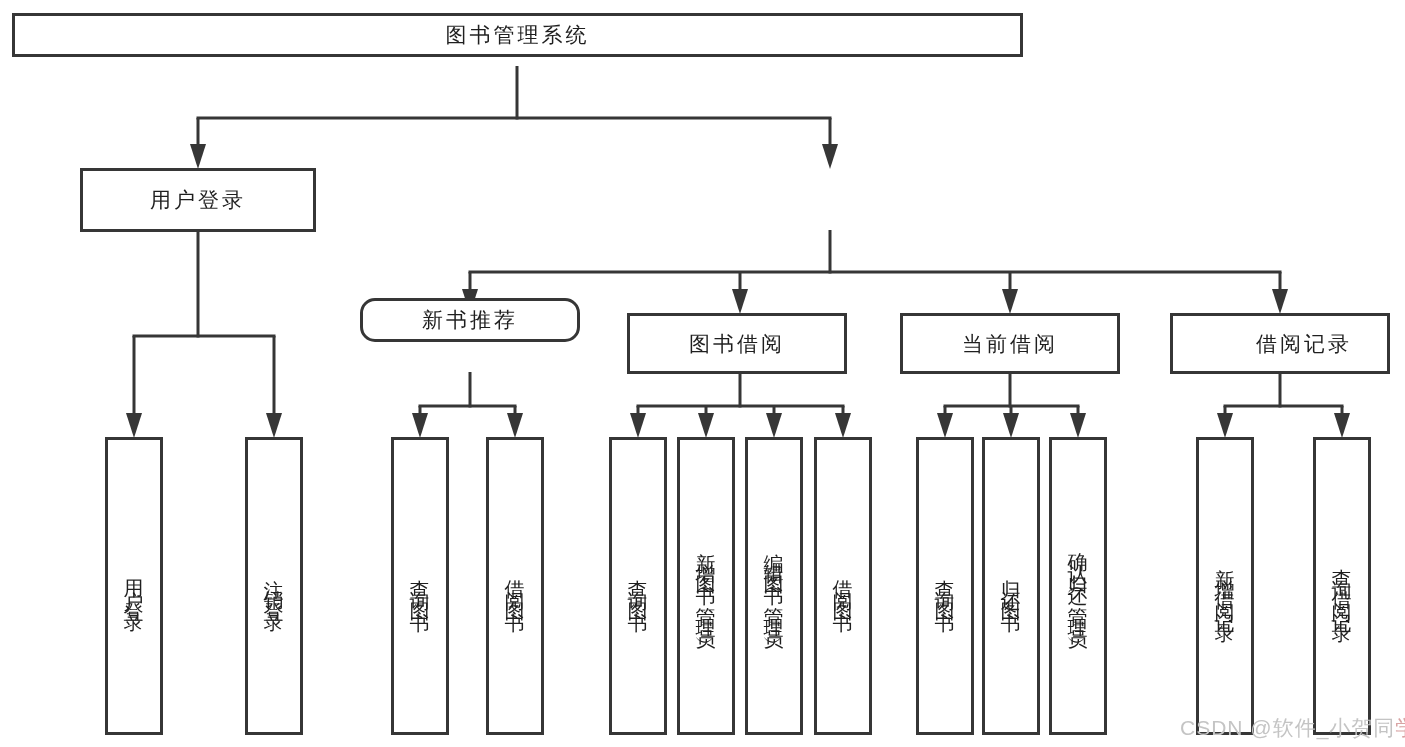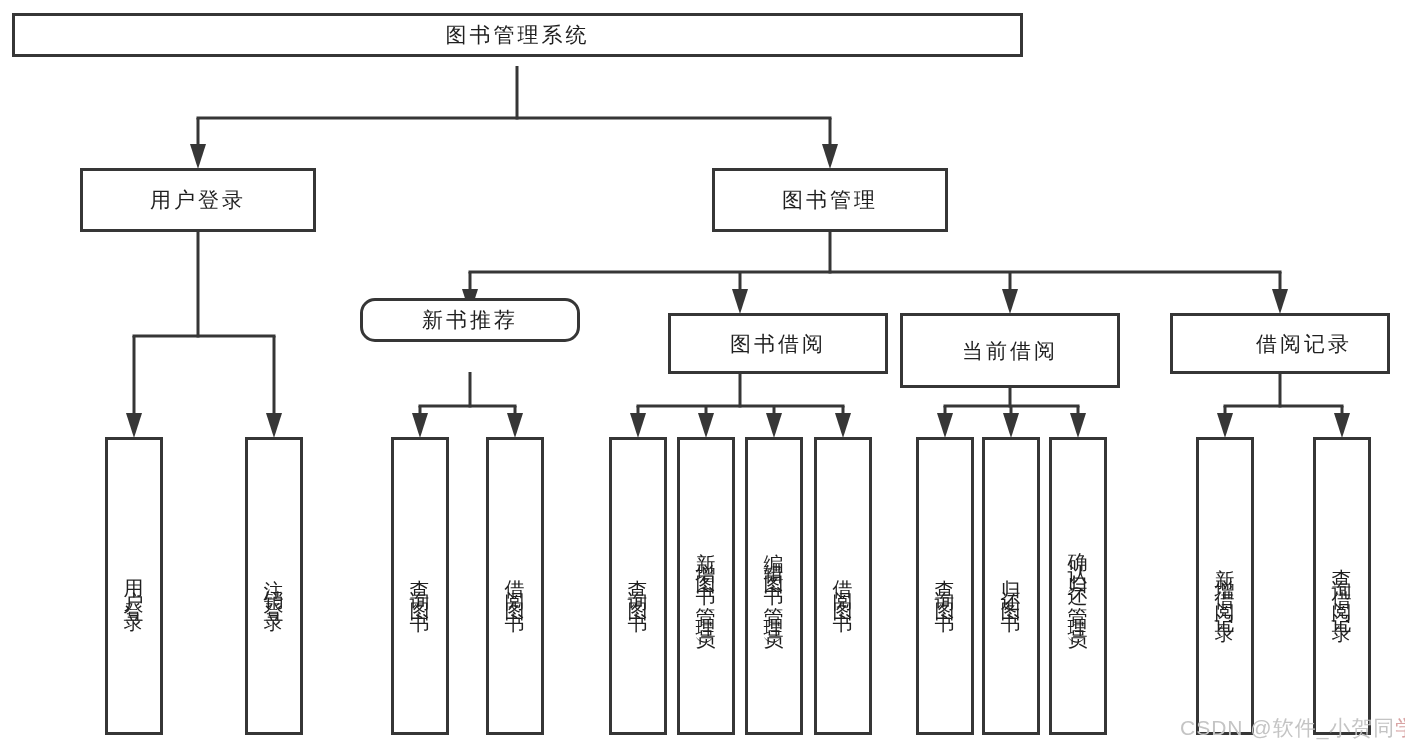"图书管理" div.node { html: <div>图书管理</div> -> none }
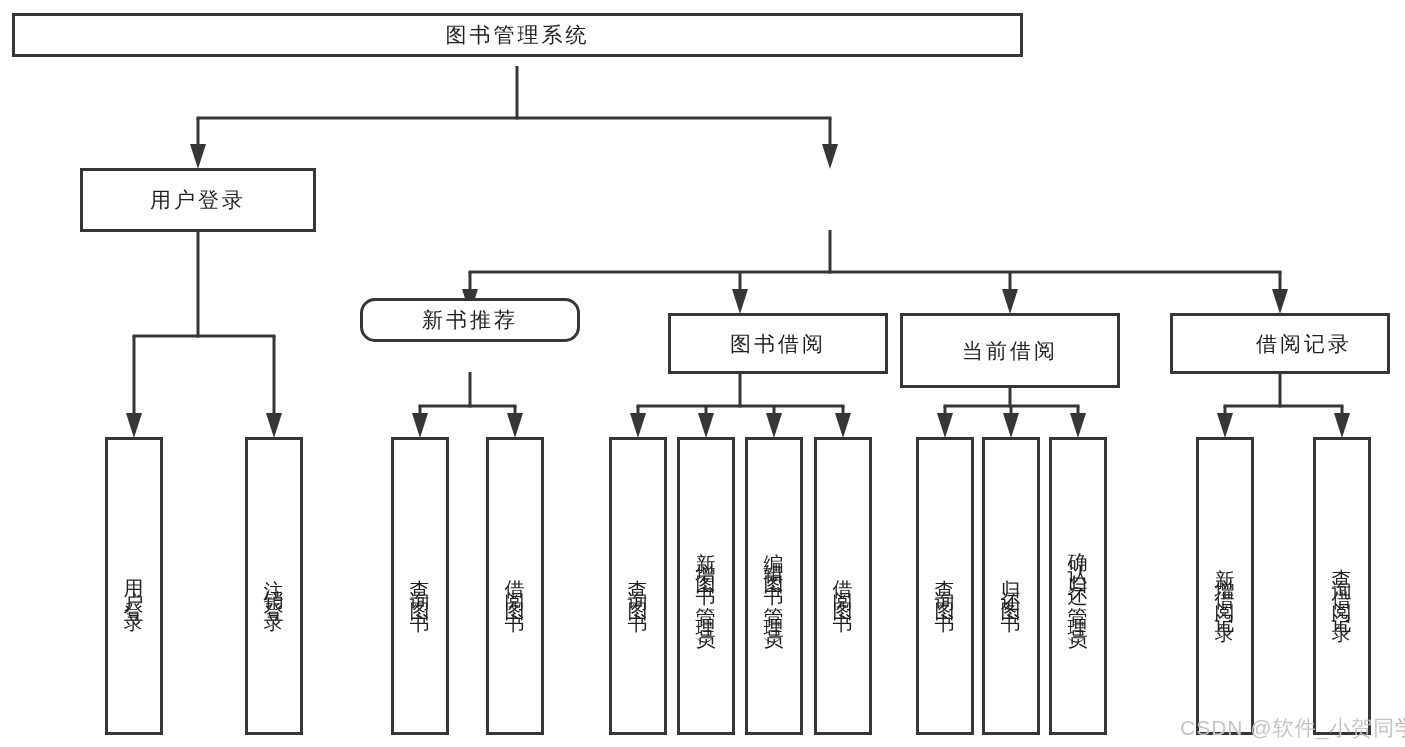"图书借阅" div.node { left: 668px -> 627px }
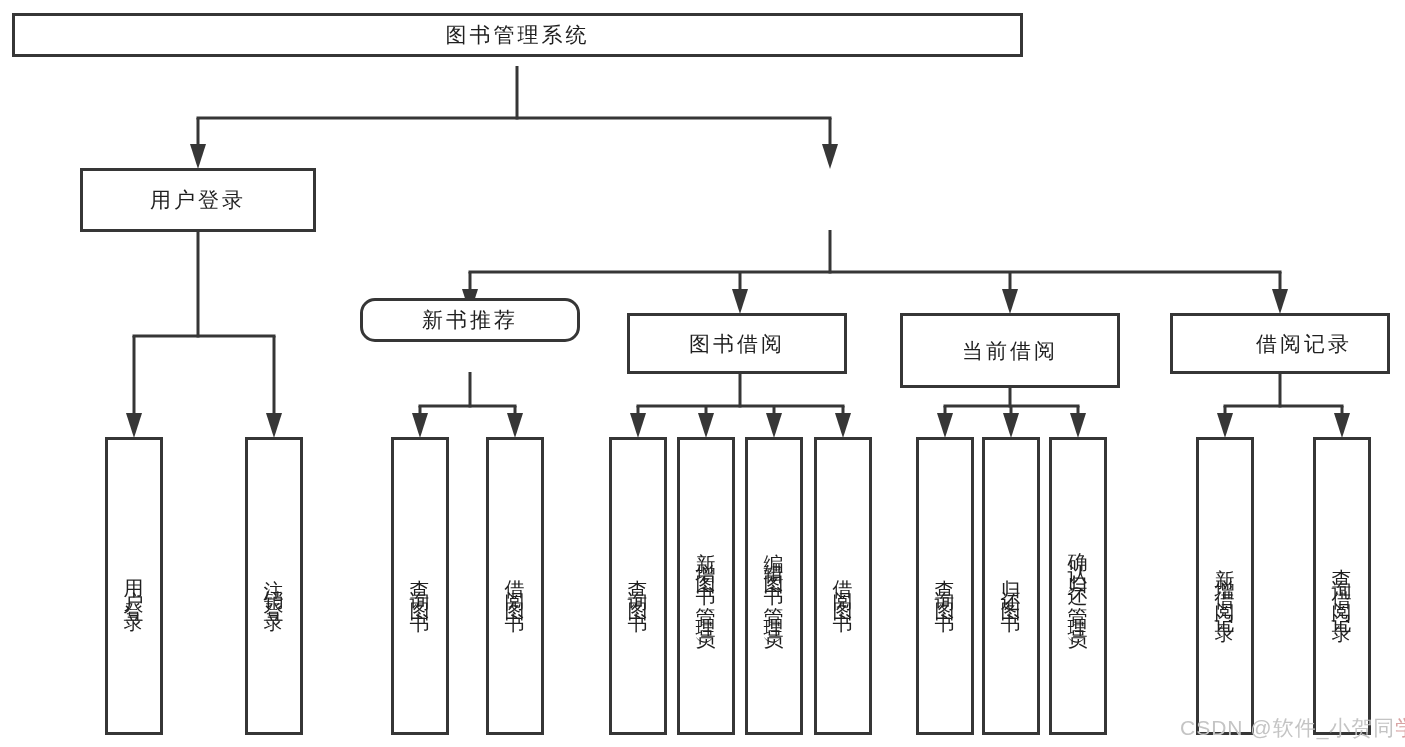"当前借阅" div.node { height: 75px -> 61px }
